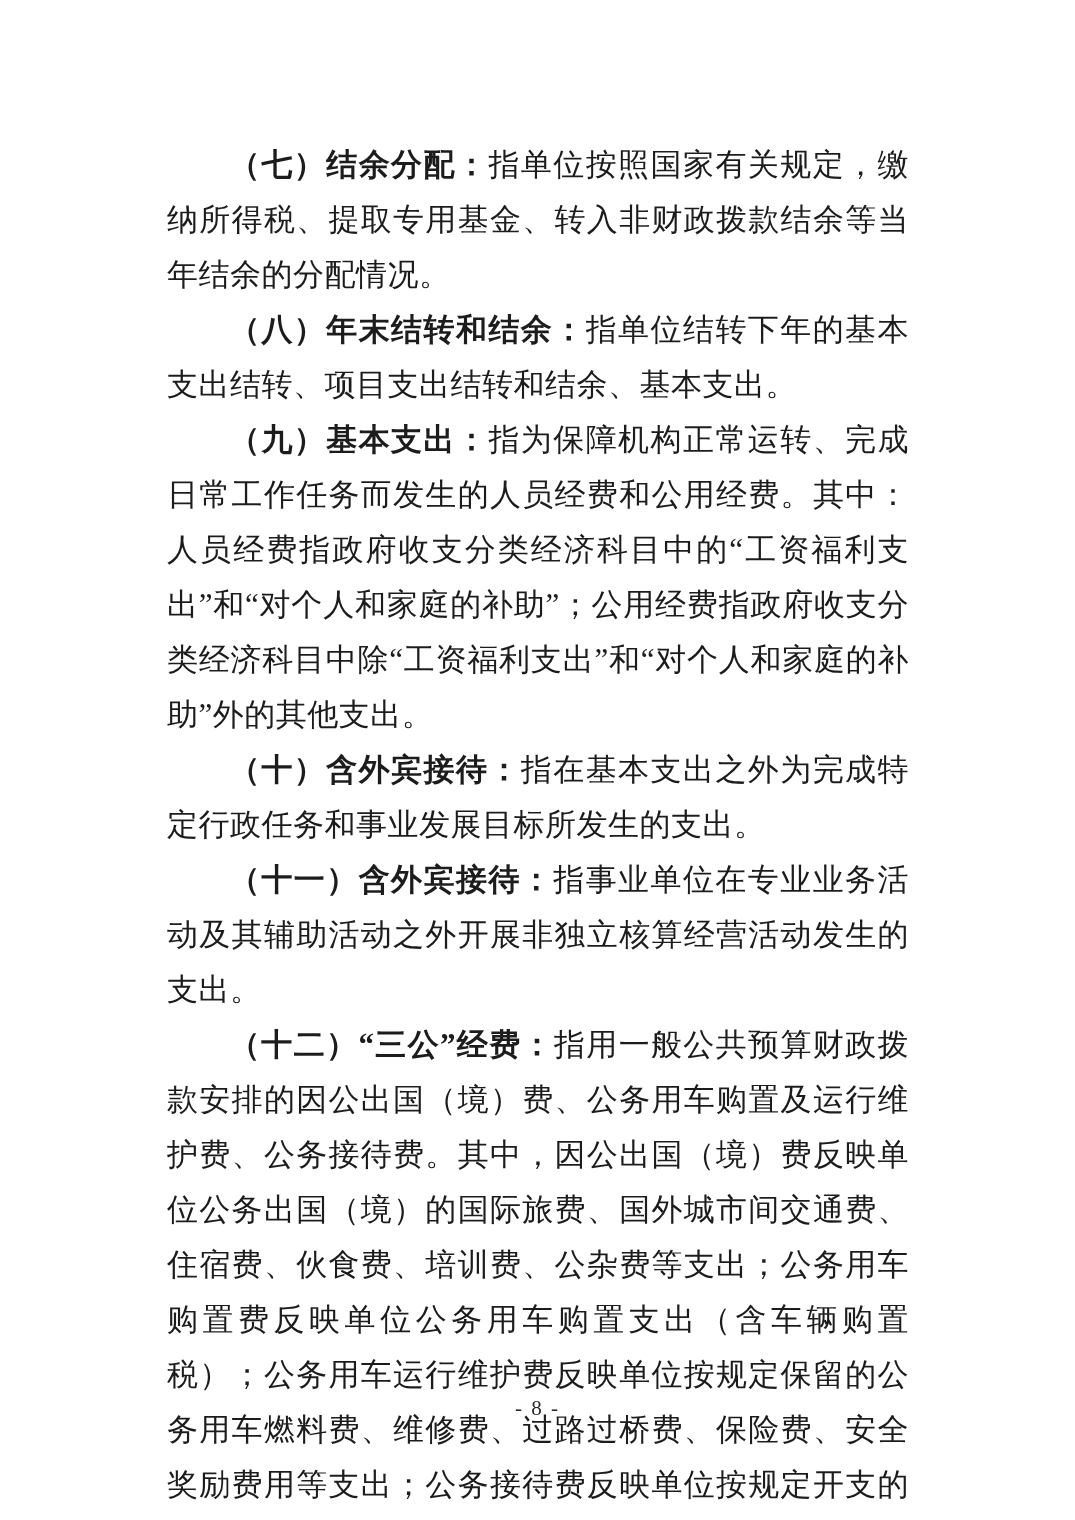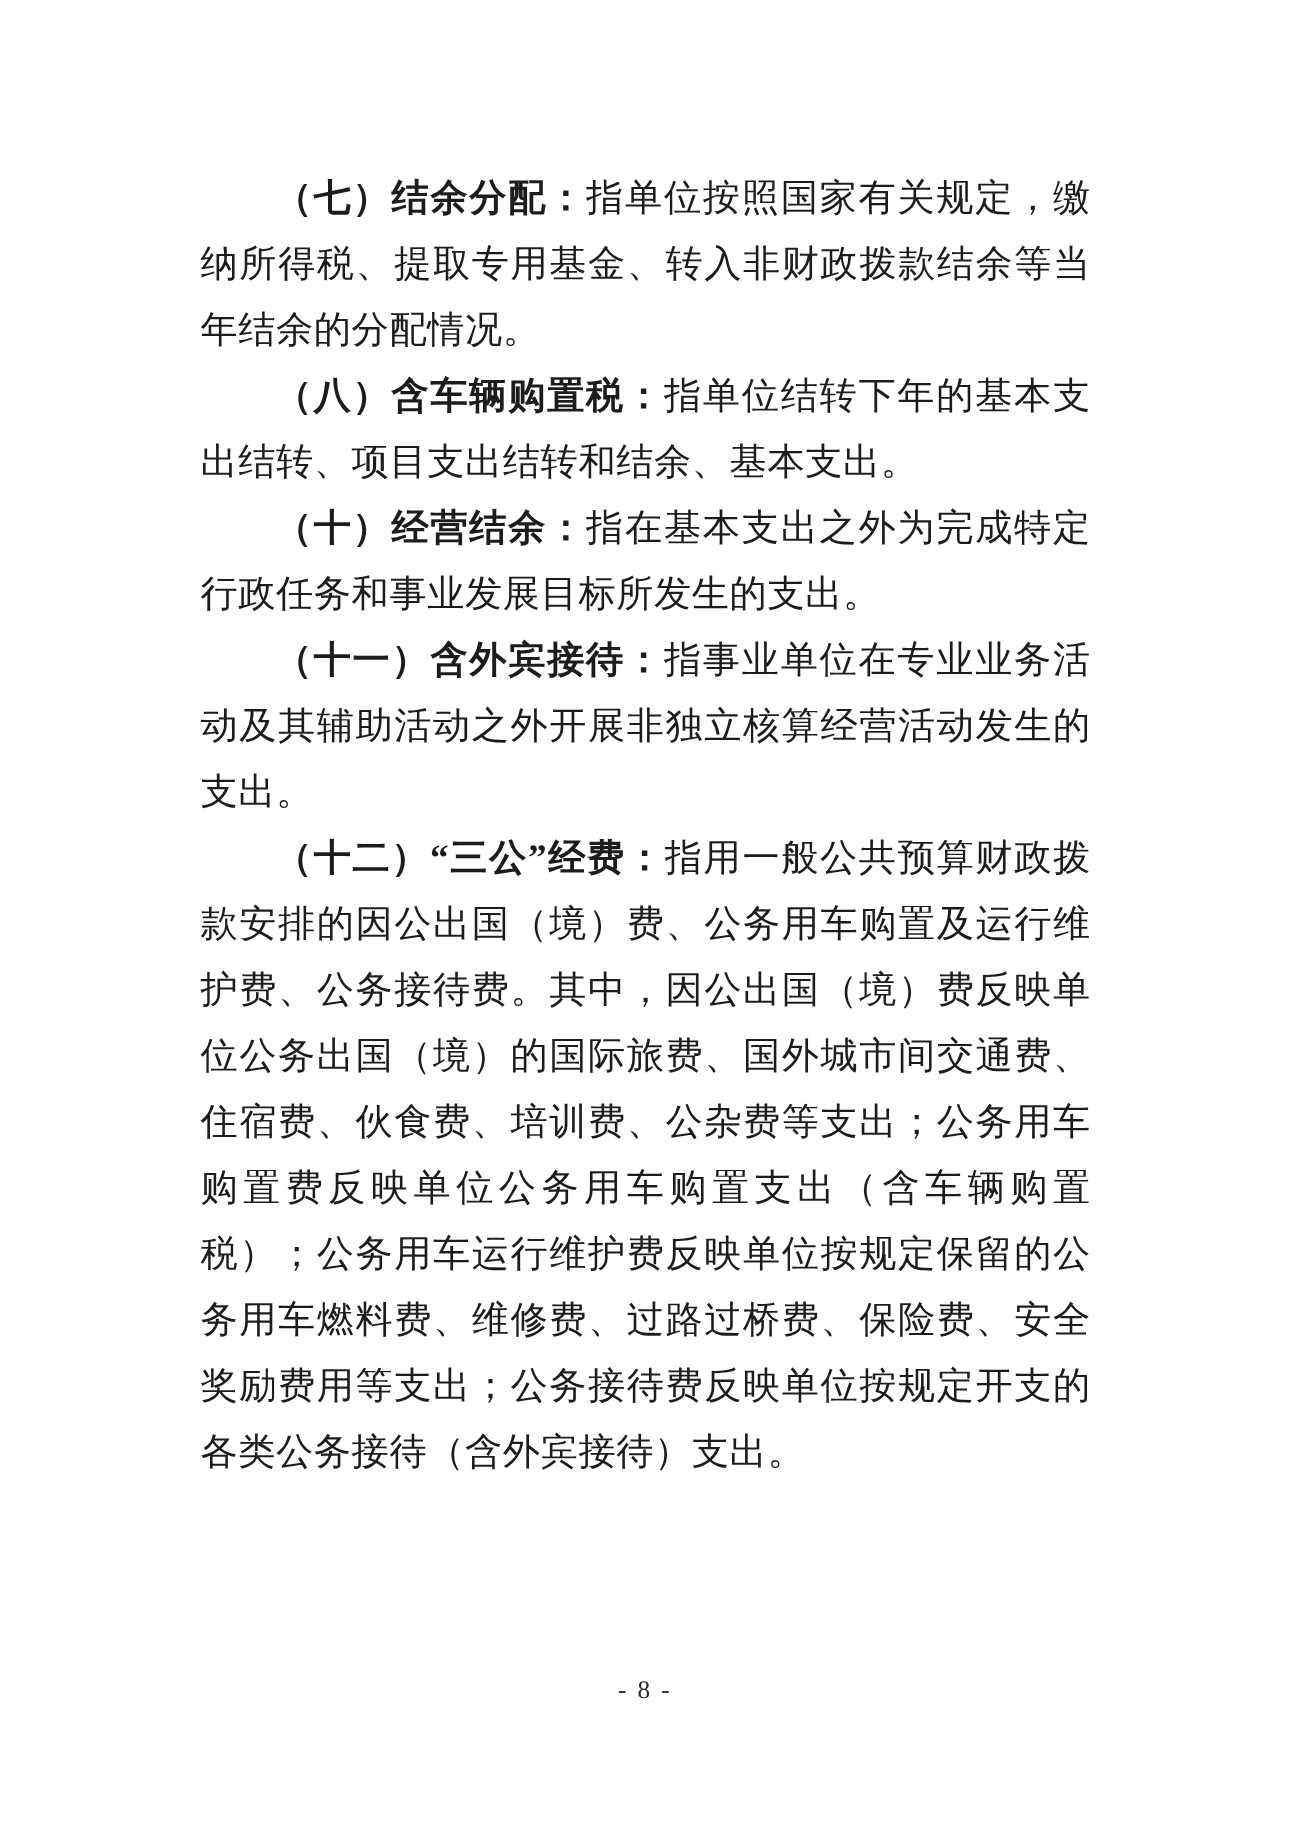"（八）含车辆购置税：" span.para-heading { text: 含车辆购置税 -> 年末结转和结余 }
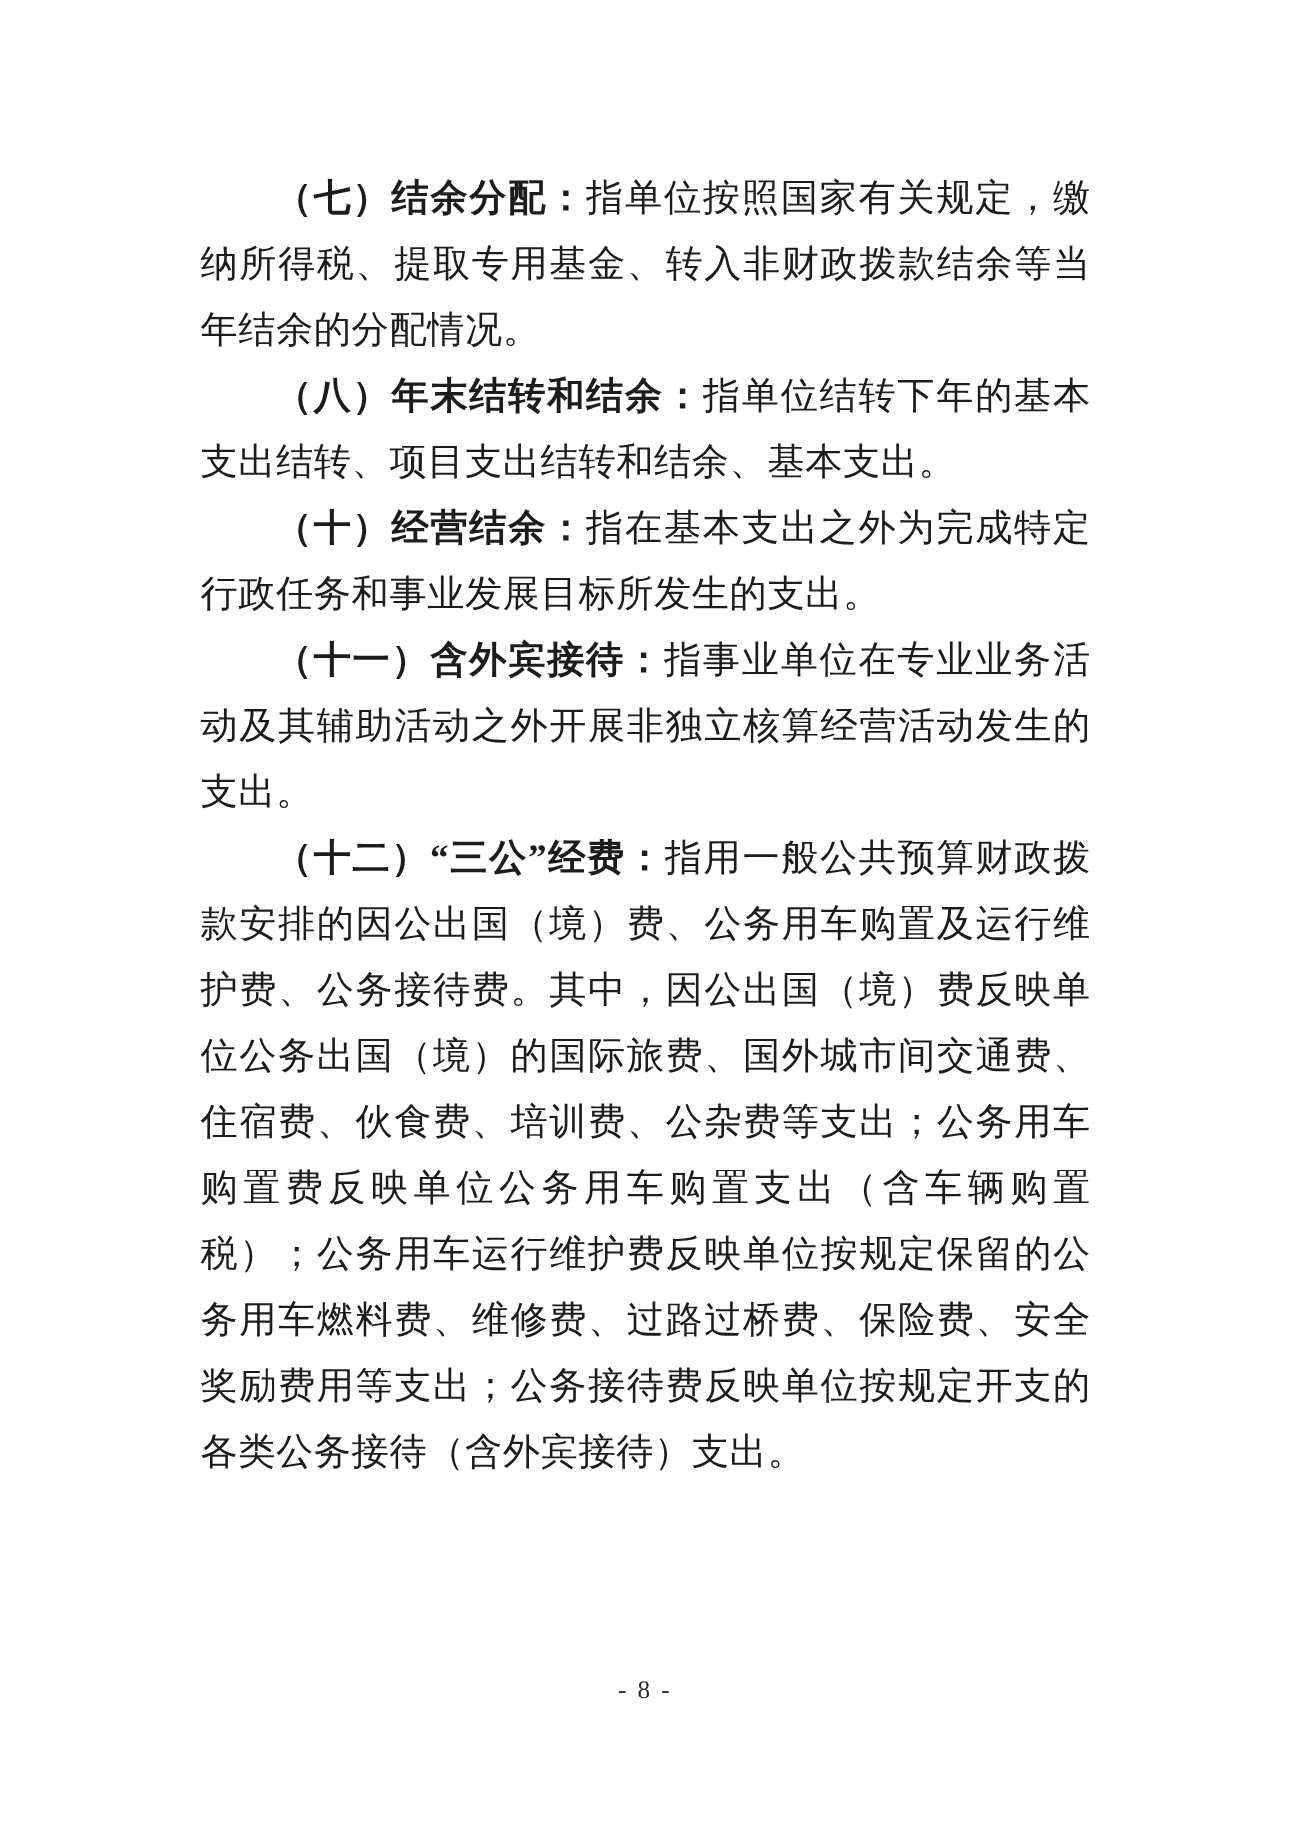"（九）基本支出：指为保障机构正常运转、完成日常工作任务而发生的人员经费和公用经费" p.para { html: none -> <p><span>（九）基本支出：</span><span>指为保障机构正常运转、完成日常工作任务而发生的人员经费和公用经费。其中：人员经费指政府收支分类经济科目中的“工资福利支出”和“对个人和家庭的补助”；公用经费指政府收支分类经济科目中除“工资福利支出”和“对个人和家庭的补助”外的其他支出。</span></p> }
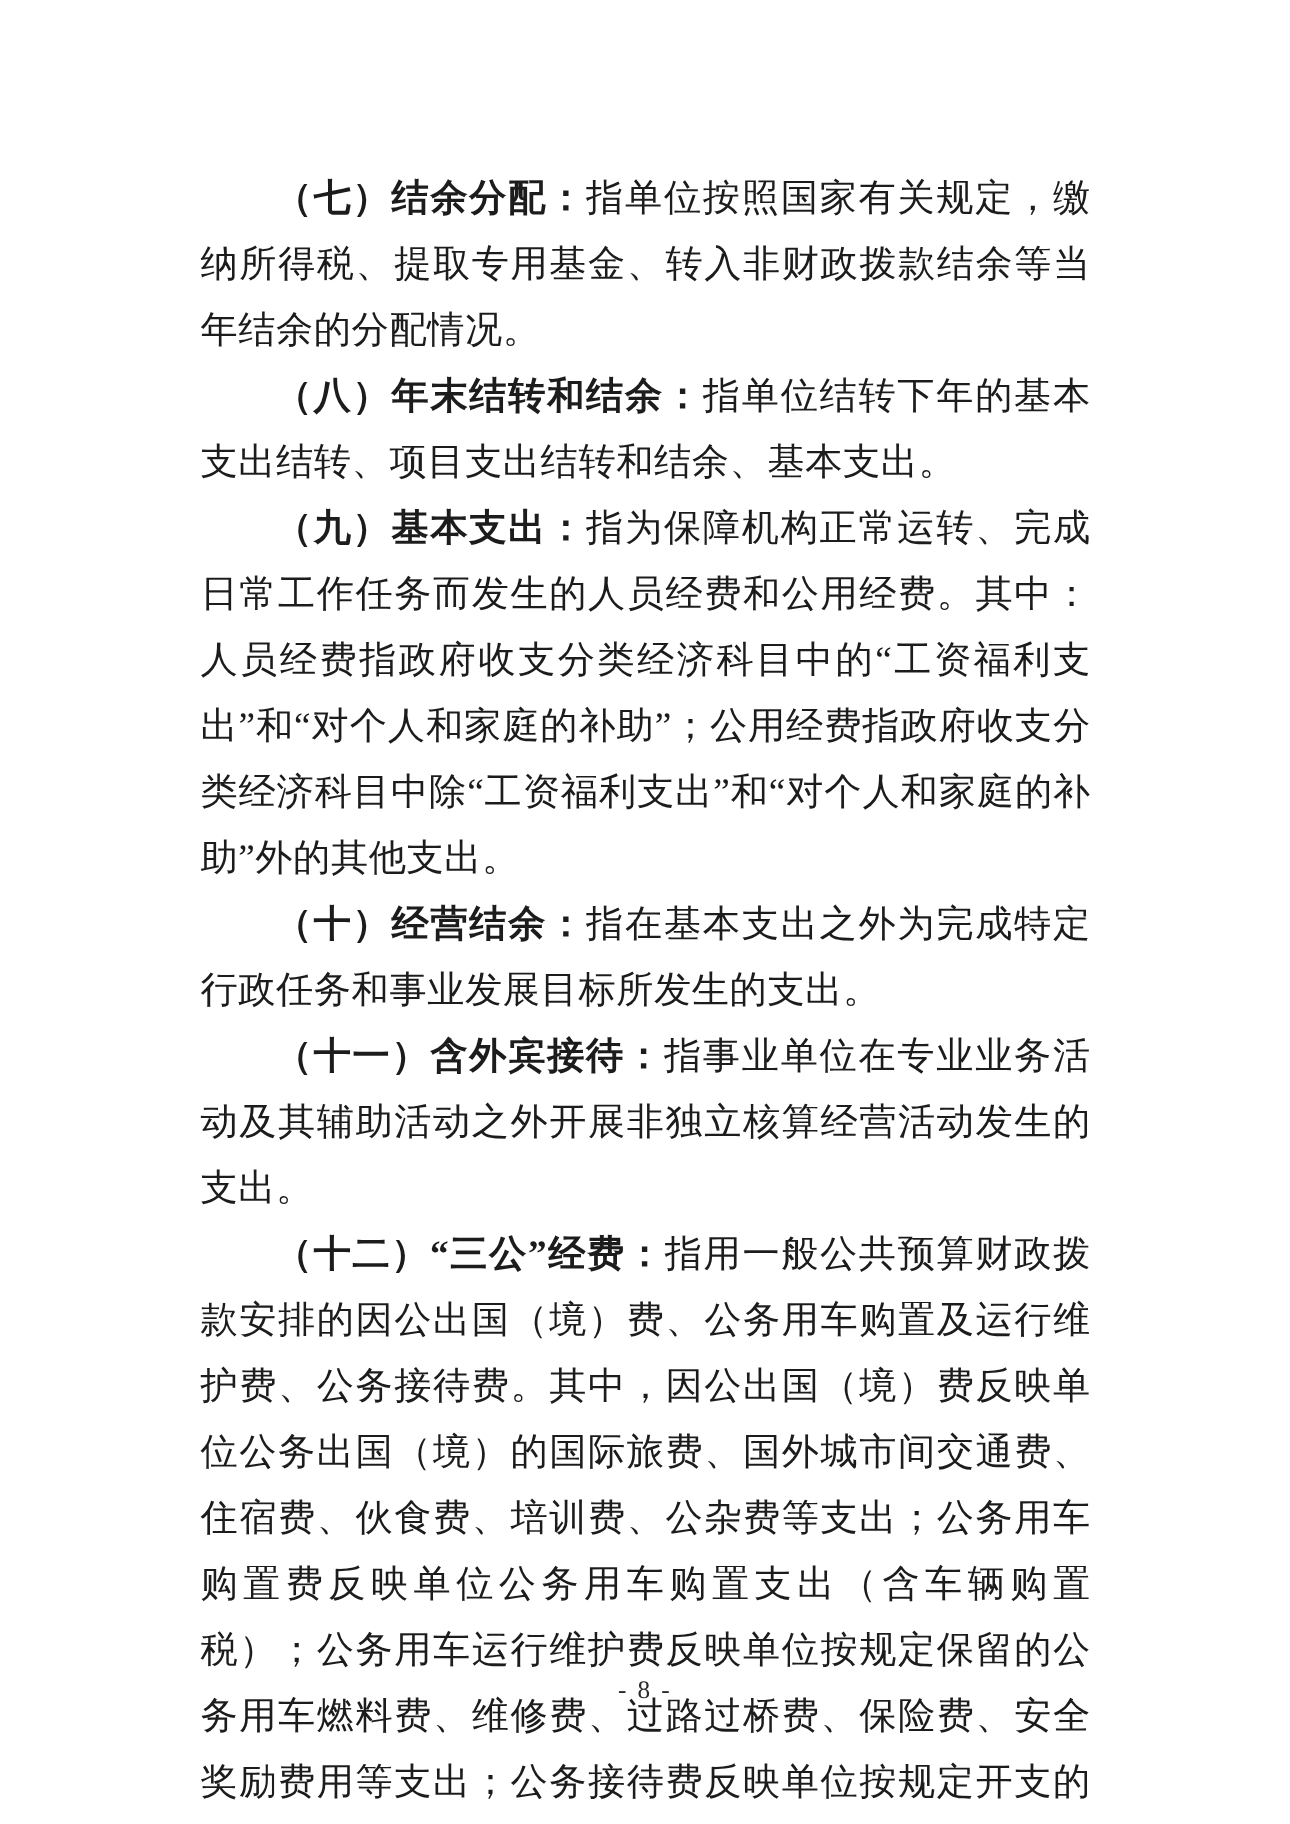"（十）经营结余：" span.para-heading { text: 经营结余 -> 含外宾接待 }
